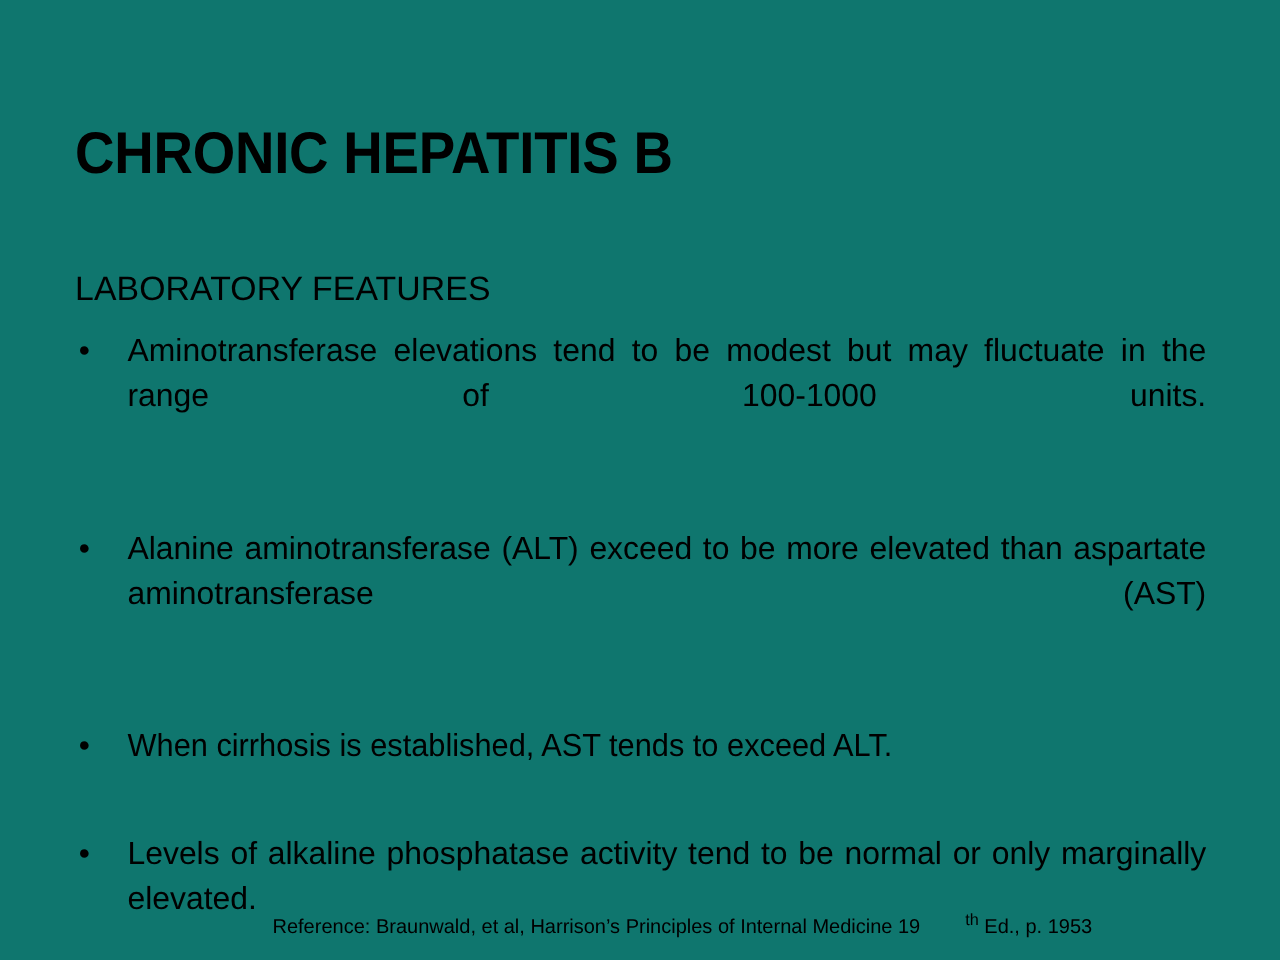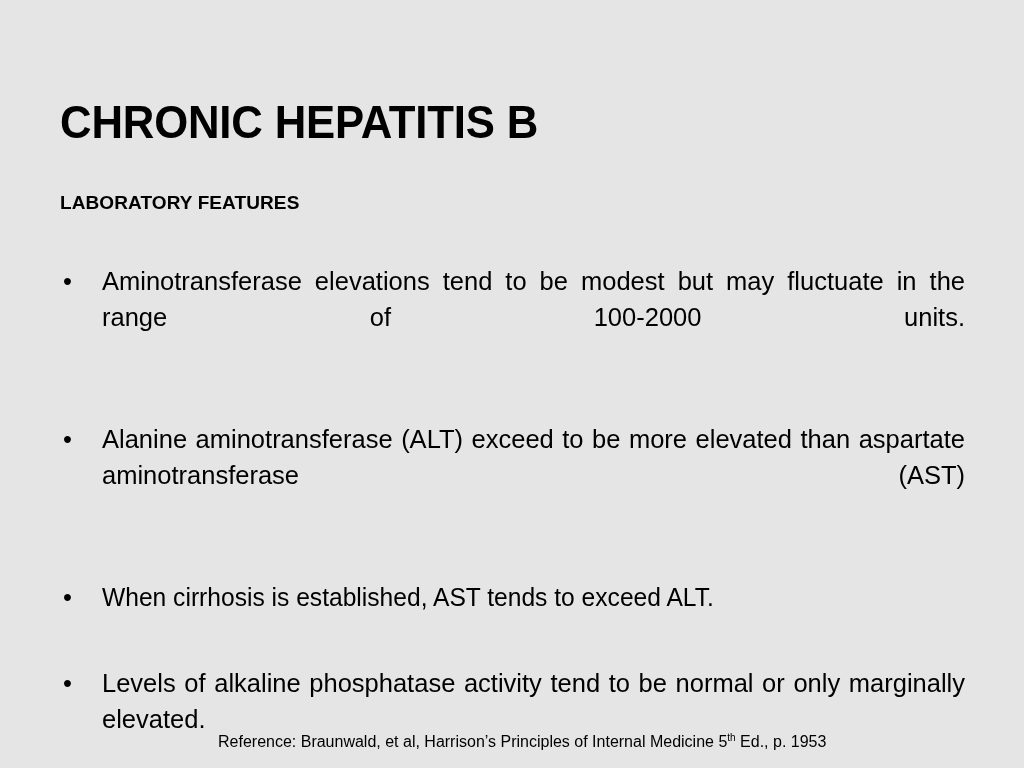"CHRONIC HEPATITIS B" .slide { background: #e5e5e5 -> #0f766e }
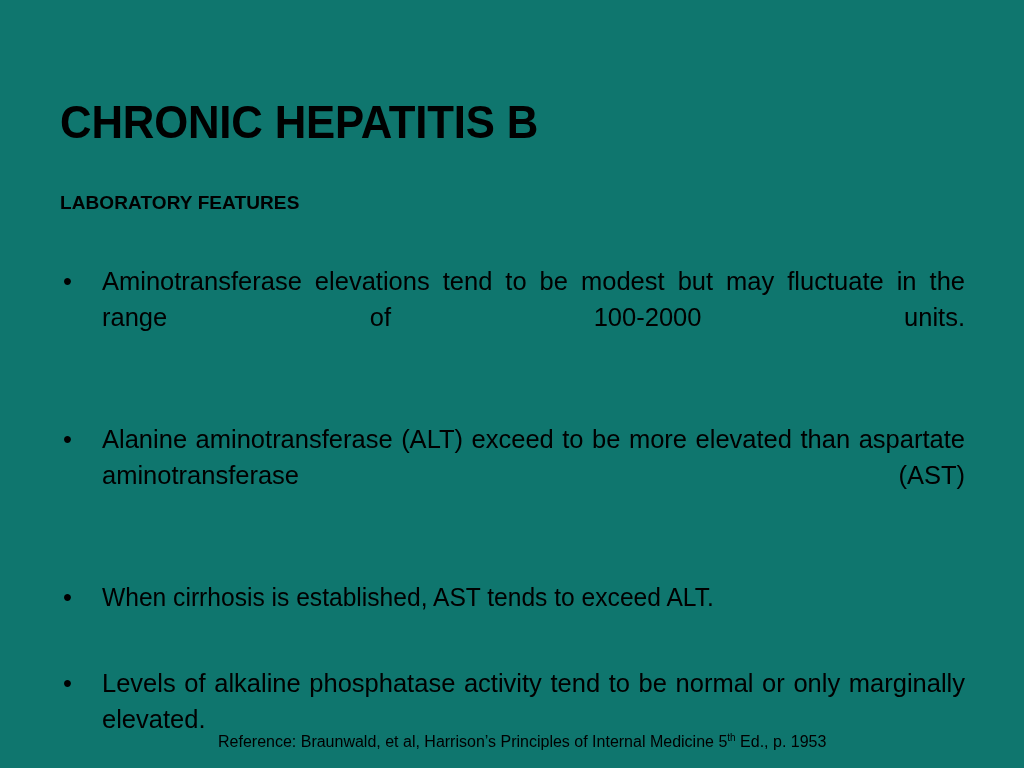"LABORATORY FEATURES" .subhead { font-size: 19px -> 27px; font-weight: 700 -> 400; top: 176px -> 194px }
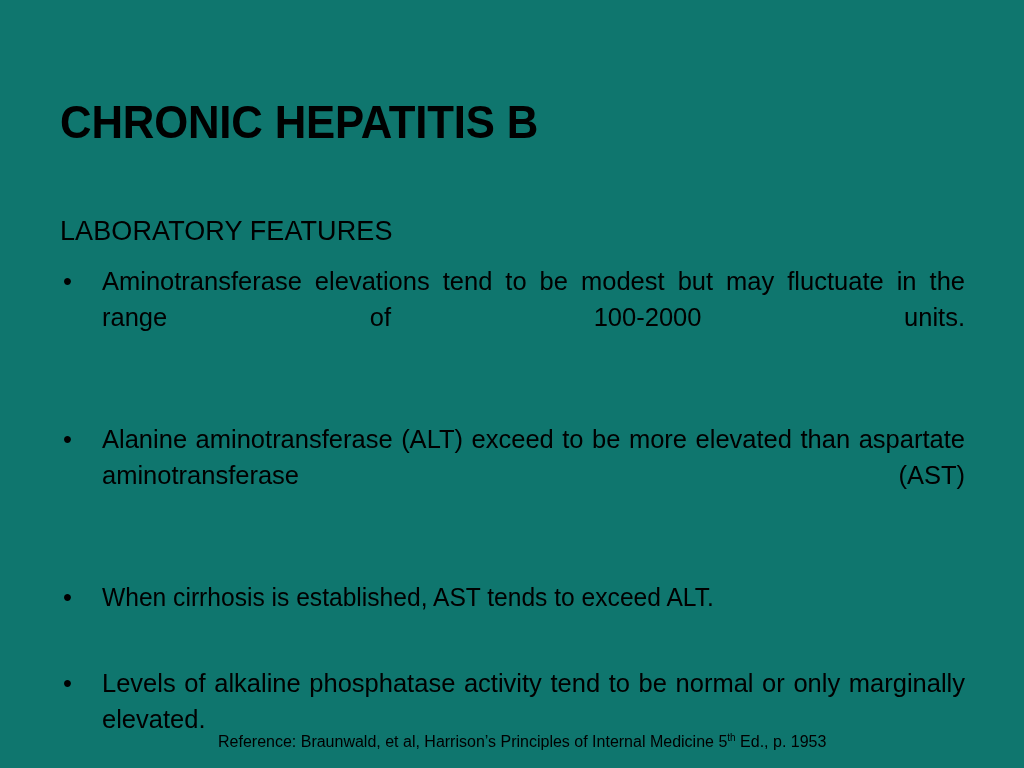"Aminotransferase elevations tend to be" span.bullet-text { text: 100-2000 -> 100-1000 }
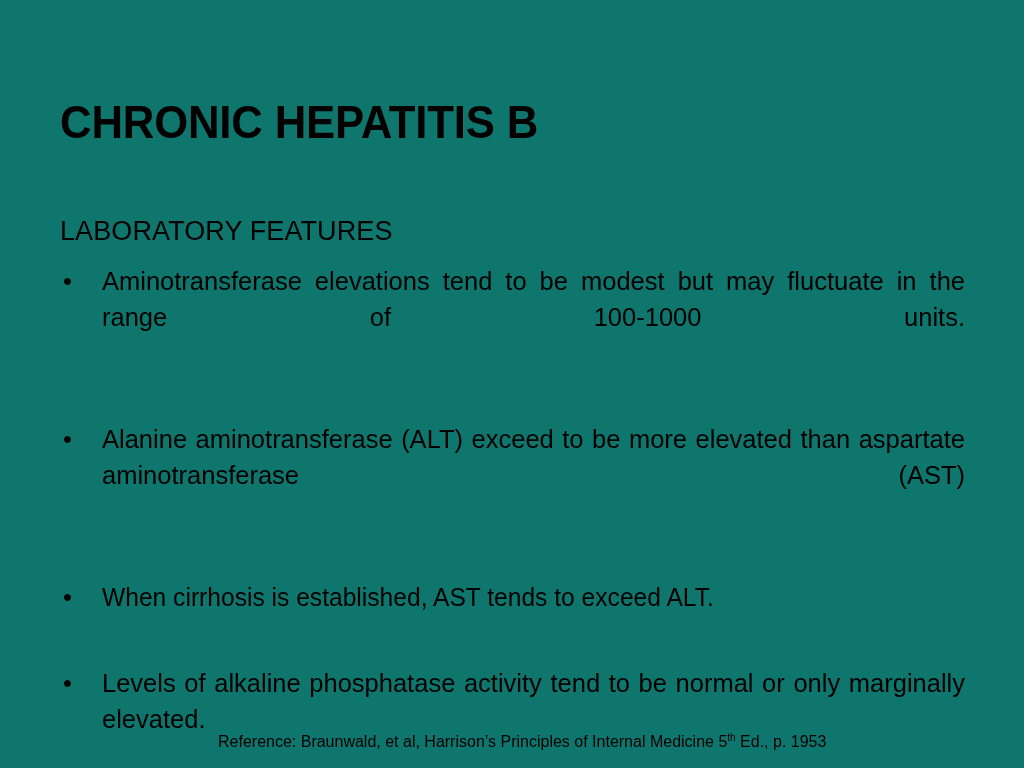"Reference: Braunwald, et al, Harrison’s" span { text: 5 -> 19 }
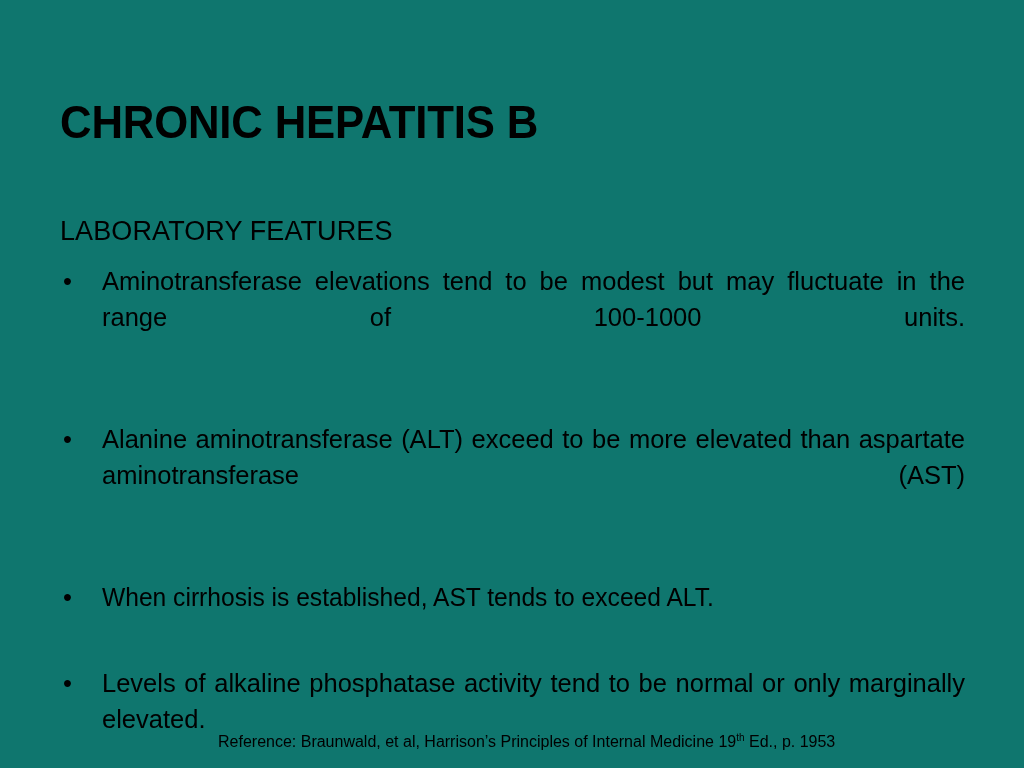"th" .reference sup { font-size: 10px -> 13px; margin-left: none -> 36px }
